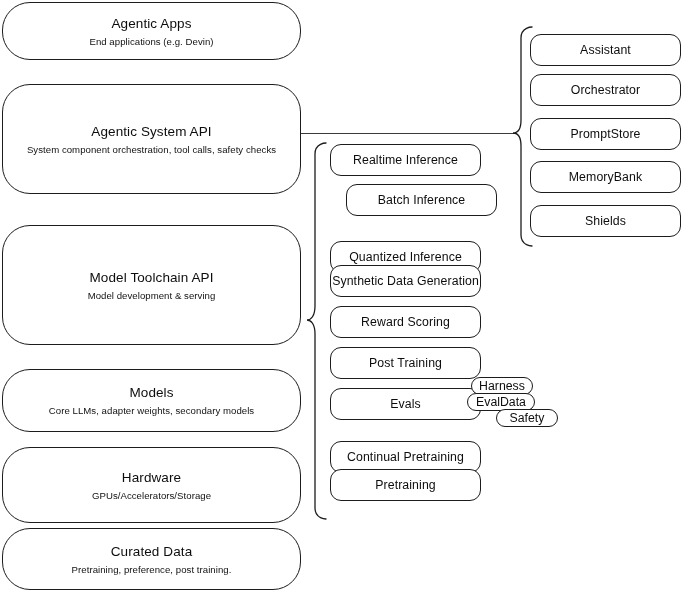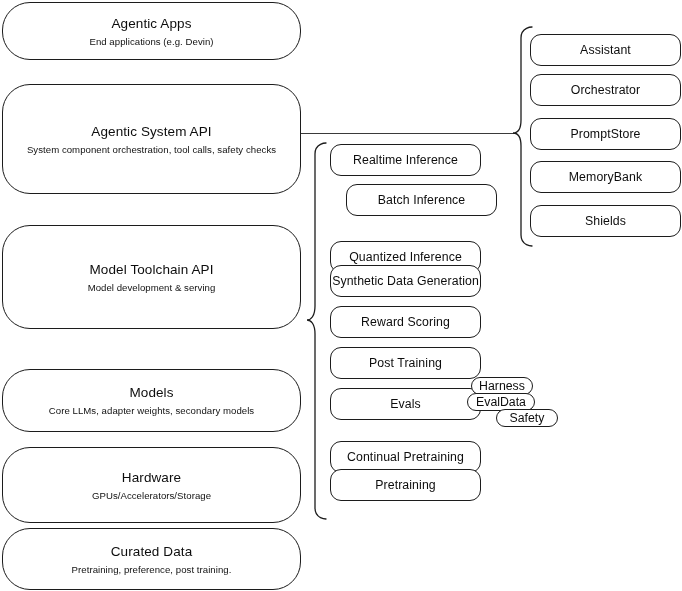"Model Toolchain API" div.box { height: 104px -> 120px }
